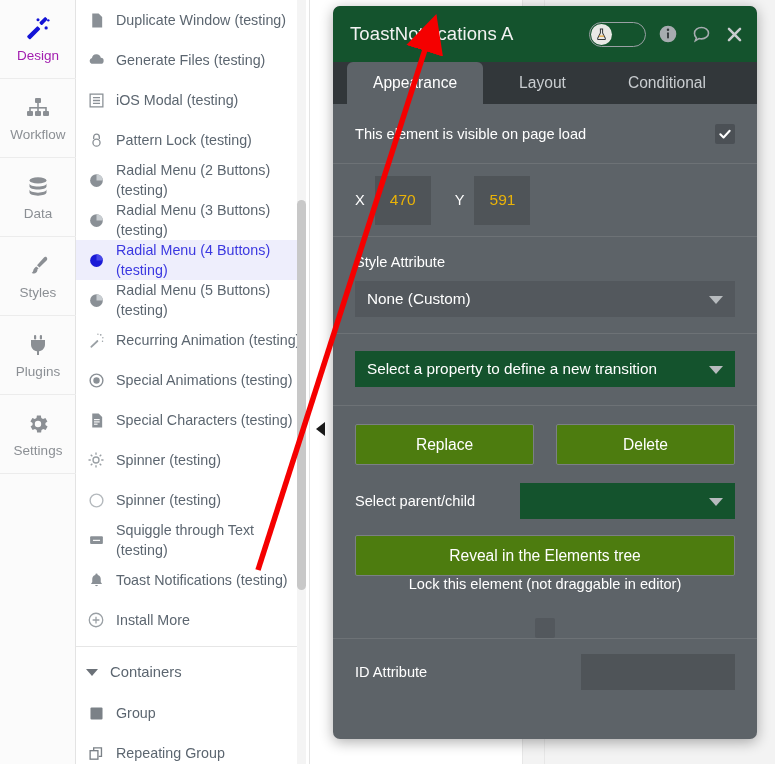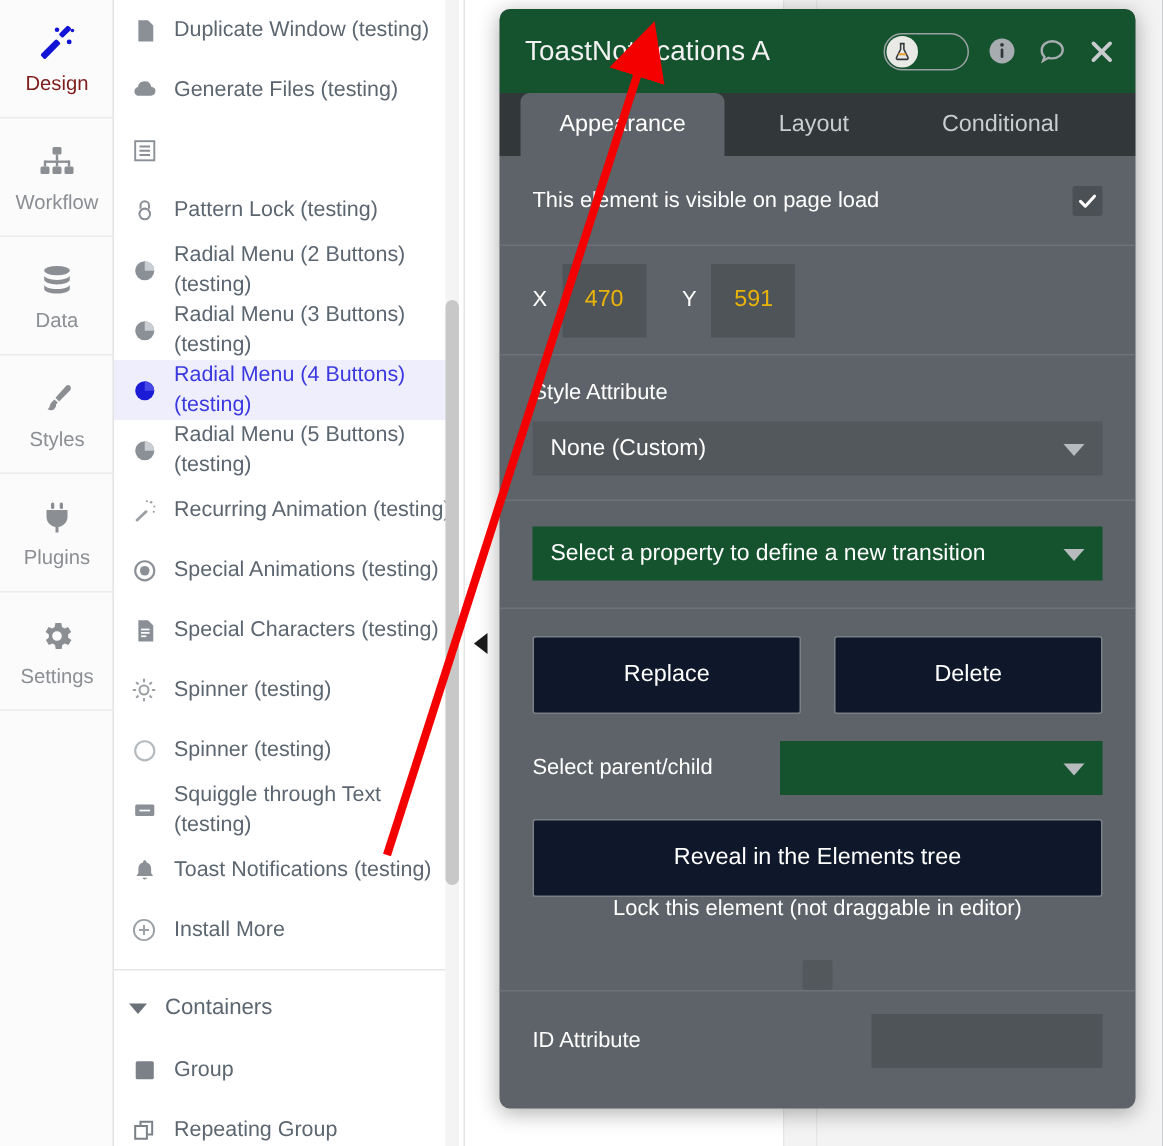"Design" .rail-item.active { color: #7f1d1d -> #a21caf }
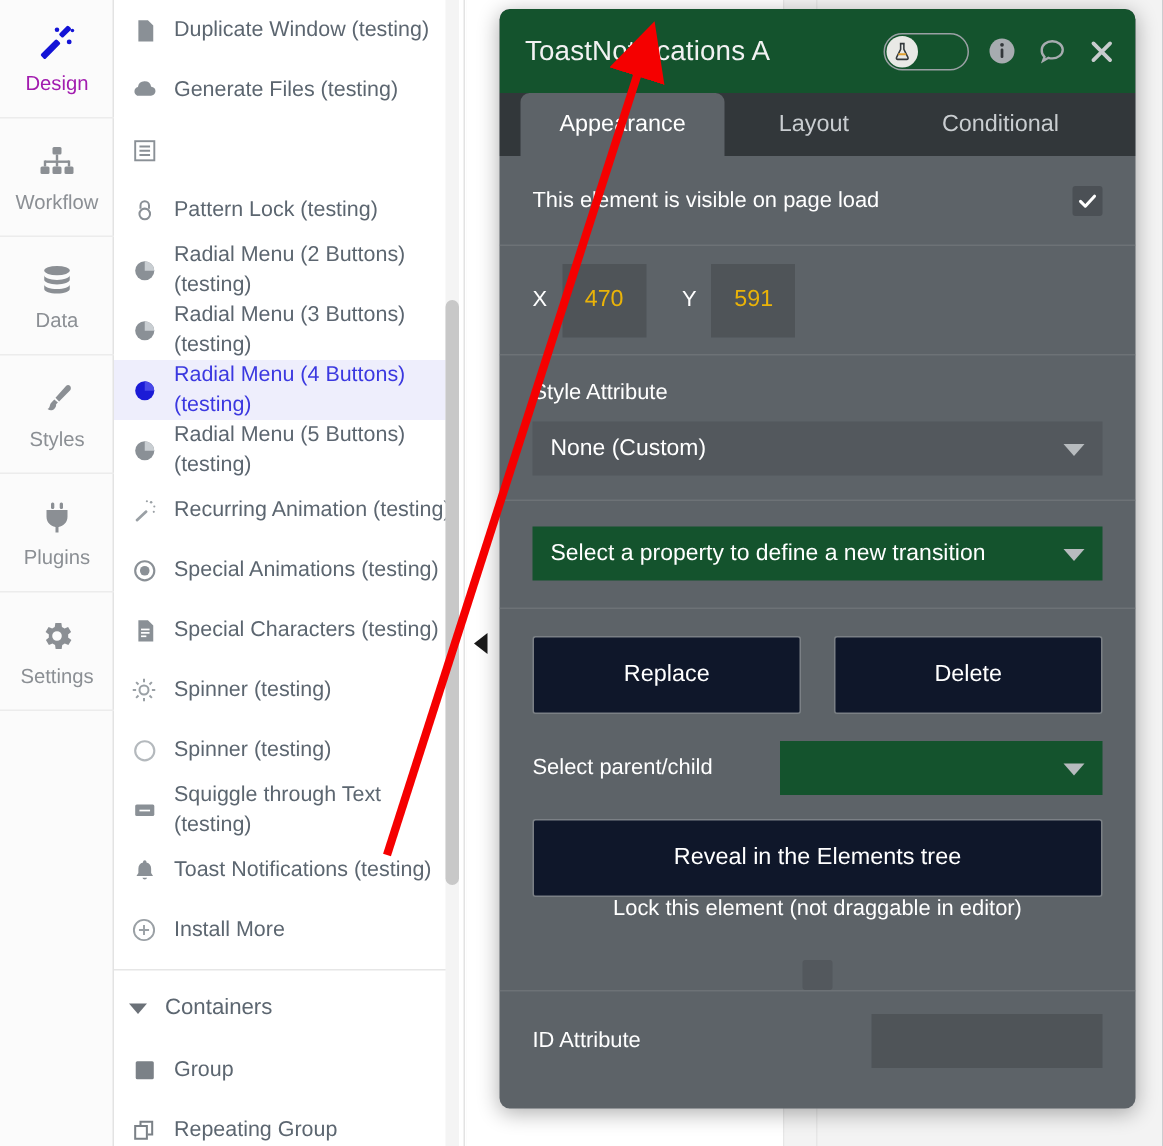"iOS Modal (testing)" span.pal-label { html: none -> <span>iOS Modal (testing)</span> }
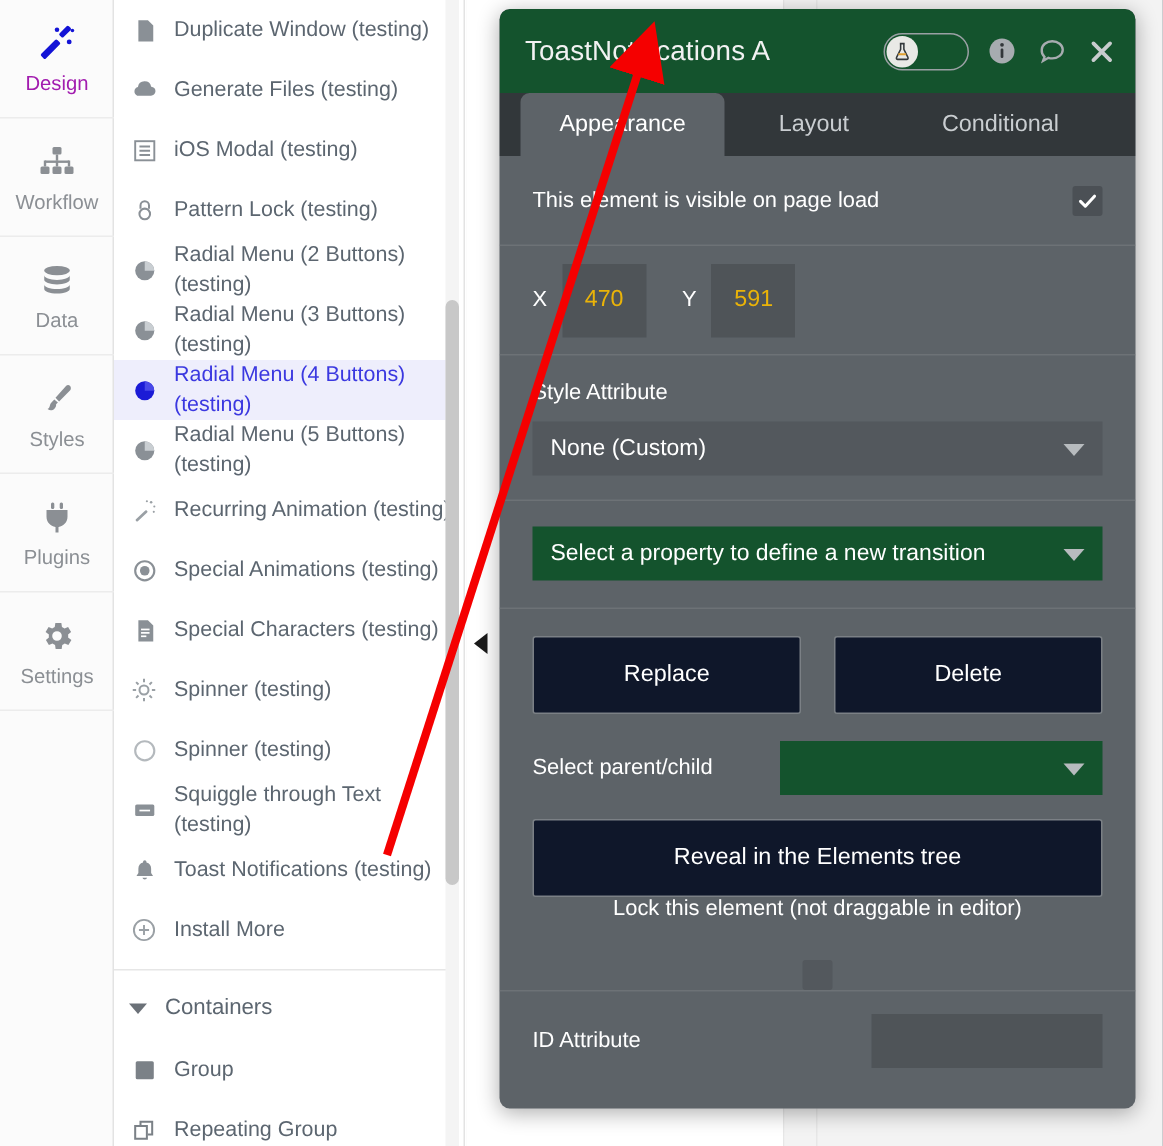"Replace" .btn { background: #0f172a -> #4d7c0f; height: 52px -> 41px }
